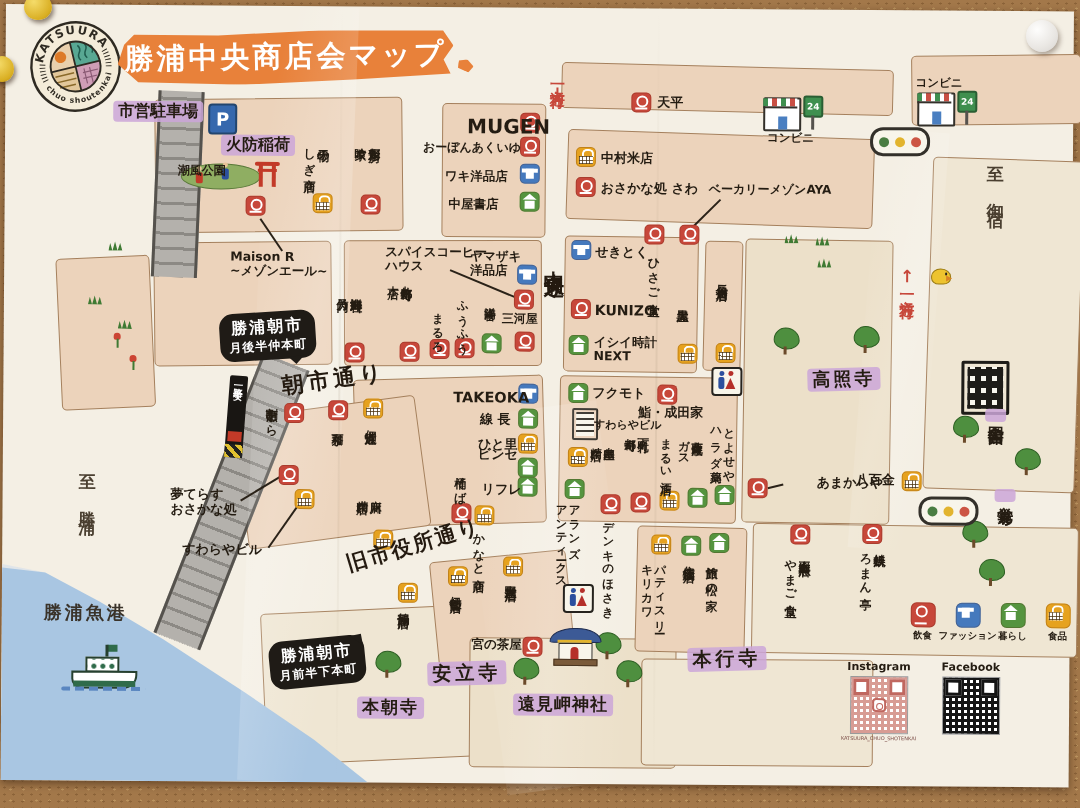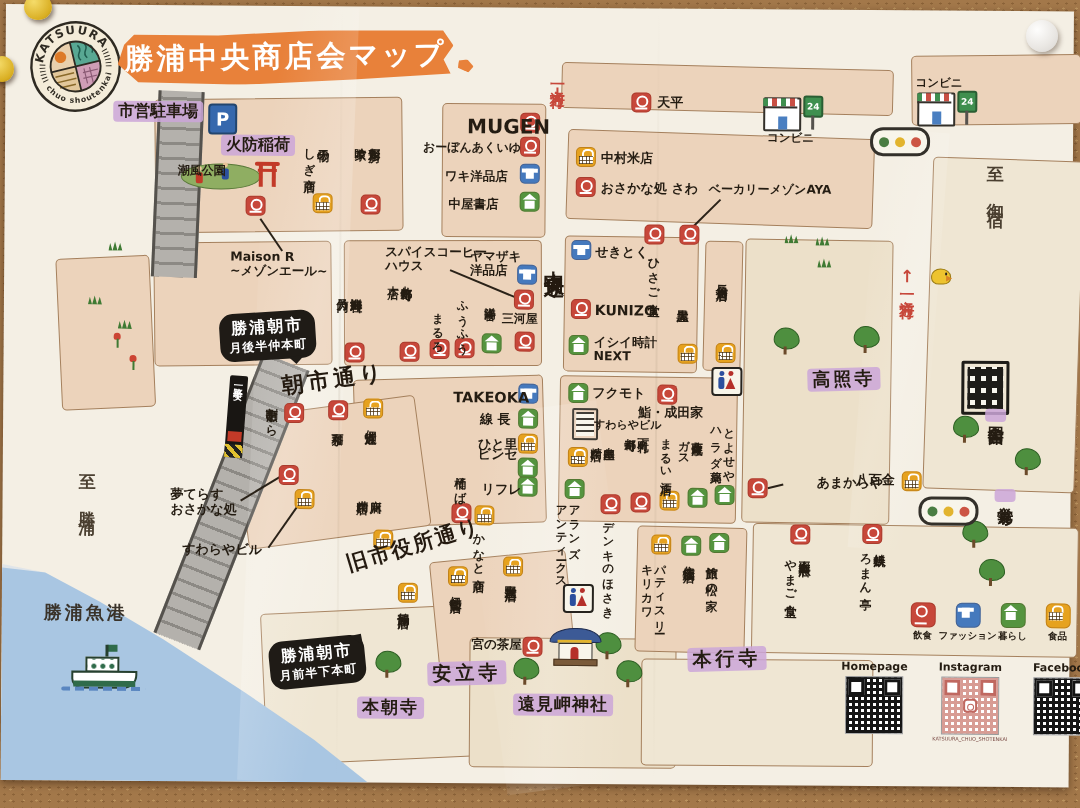"Homepage" div.soc-col { html: <div> <span>Homepage</span> <div></div> </div> -> none }
